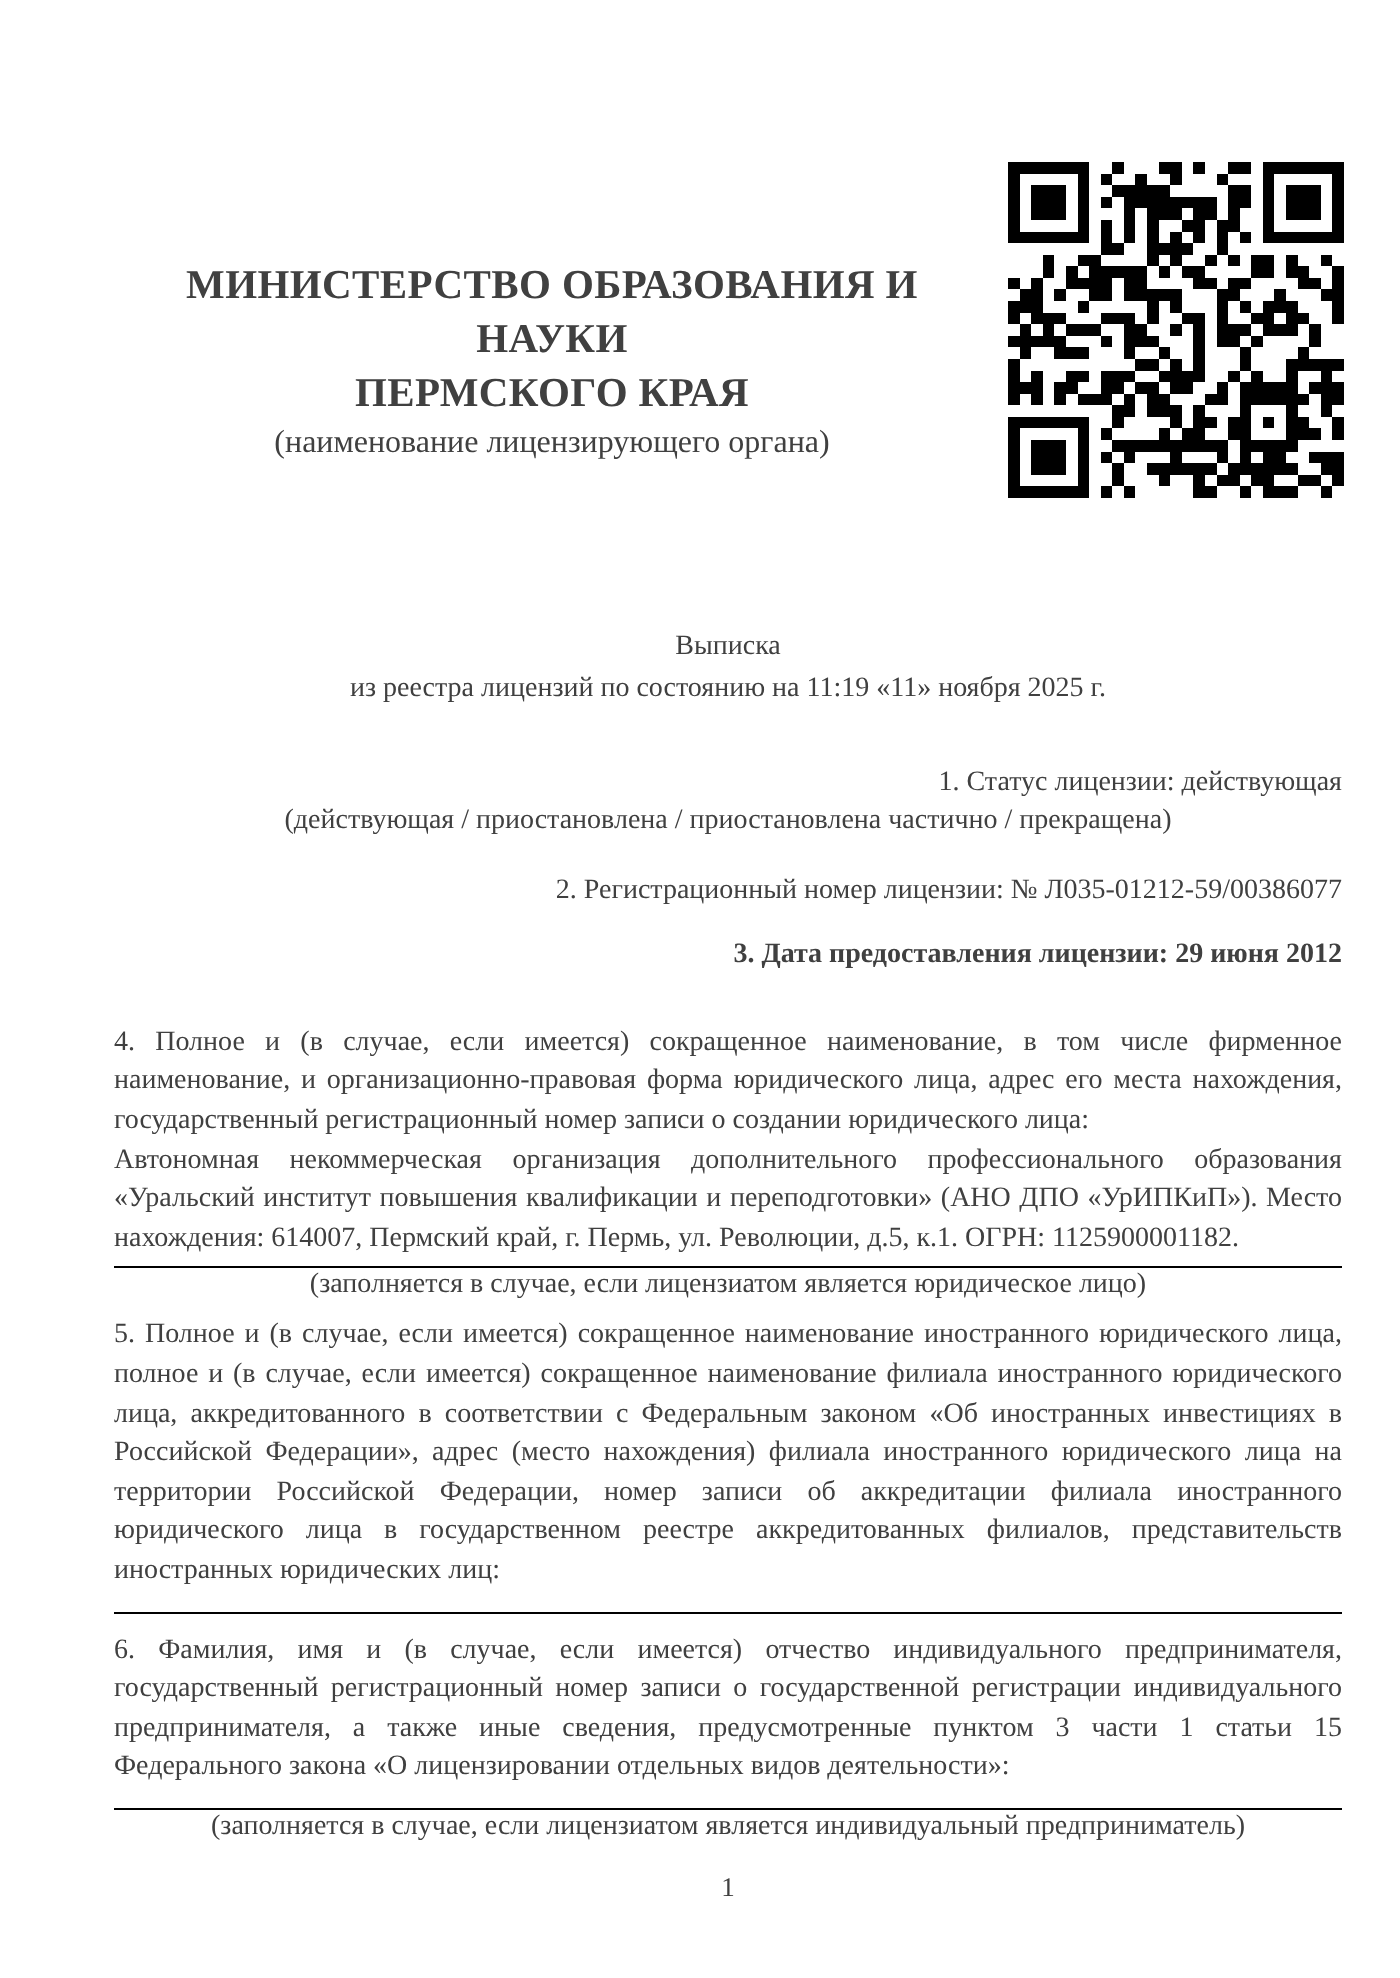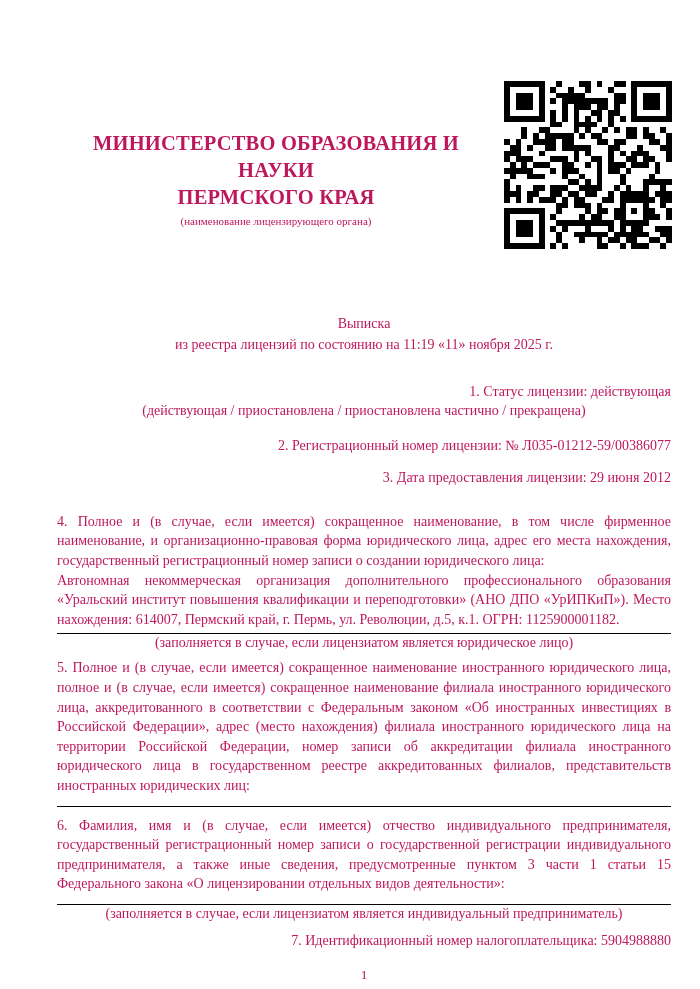"МИНИСТЕРСТВО ОБРАЗОВАНИЯ И НАУКИ" .page { color: #be185d -> #404040 }
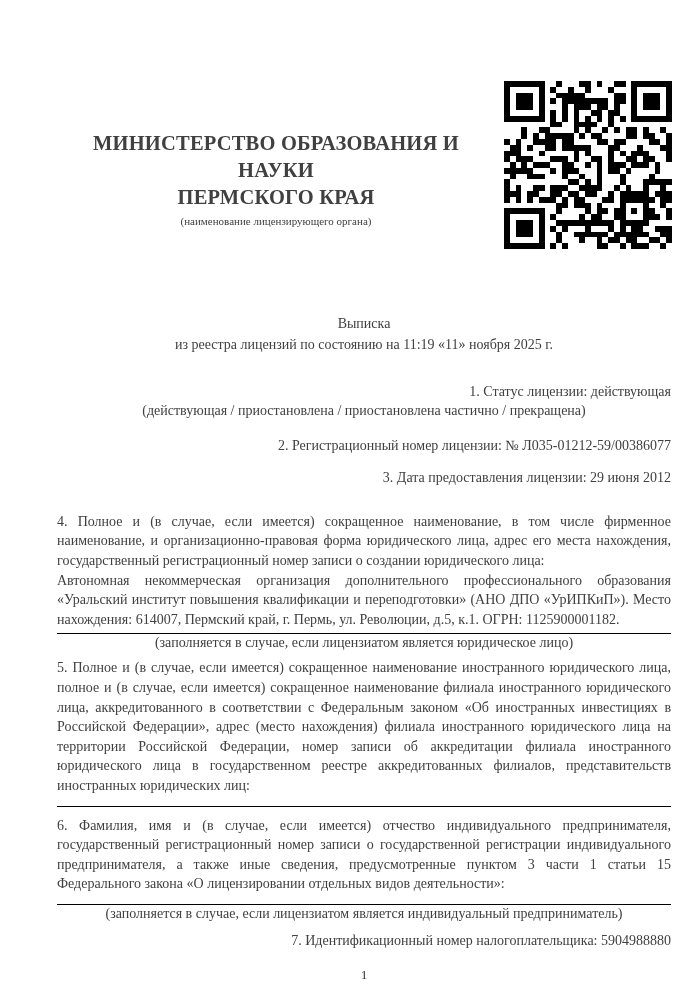"(наименование лицензирующего органа)" .ministry-caption { font-size: 11px -> 16px }
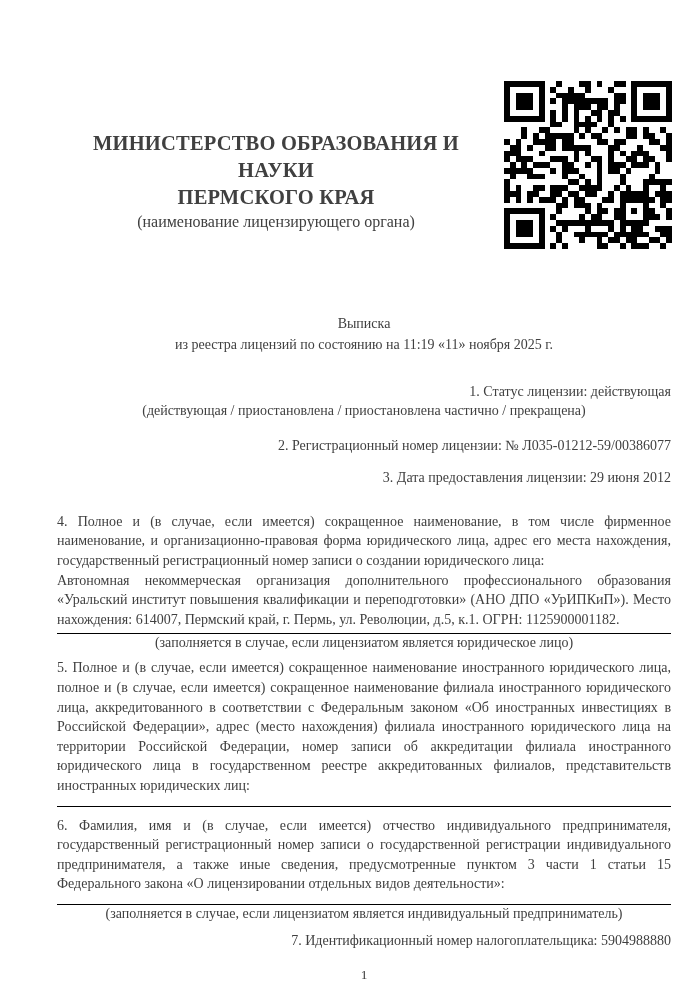"3. Дата предоставления лицензии: 29" .it-3 { font-weight: none -> bold }
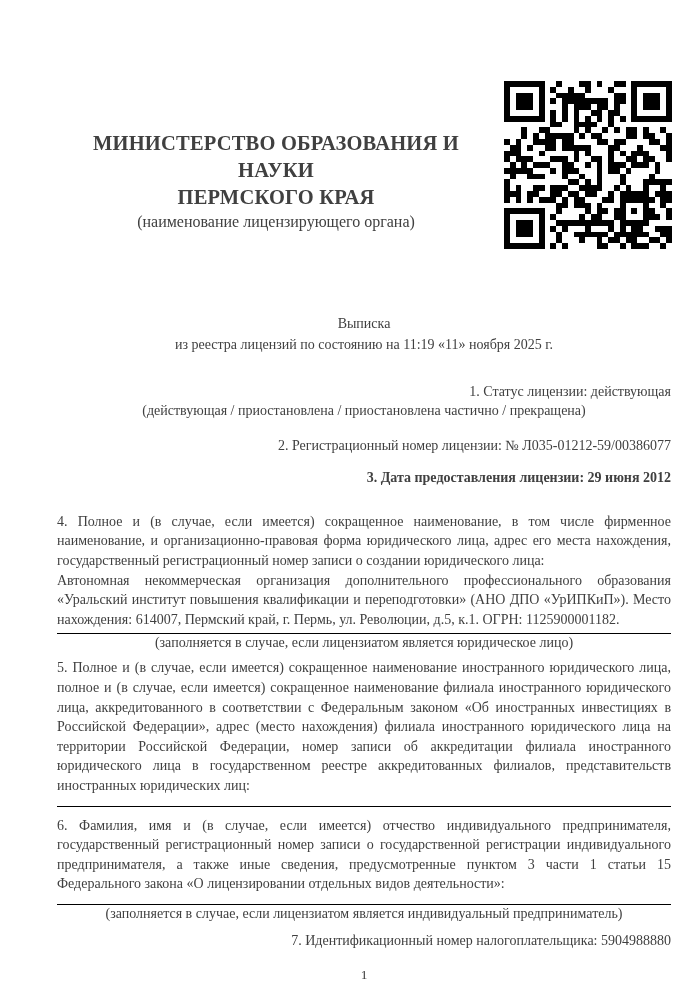"7. Идентификационный номер" div.item { html: <div>7. Идентификационный номер налогоплательщика: 5904988880</div> -> none }
